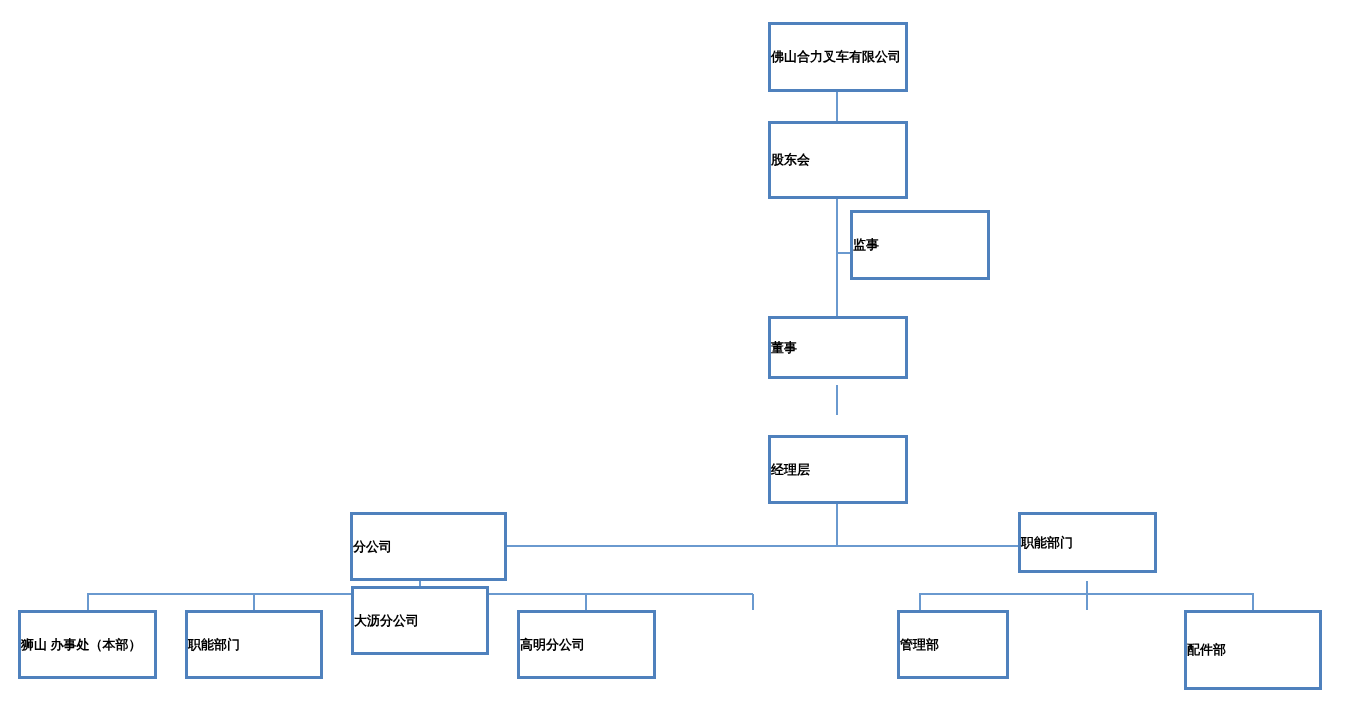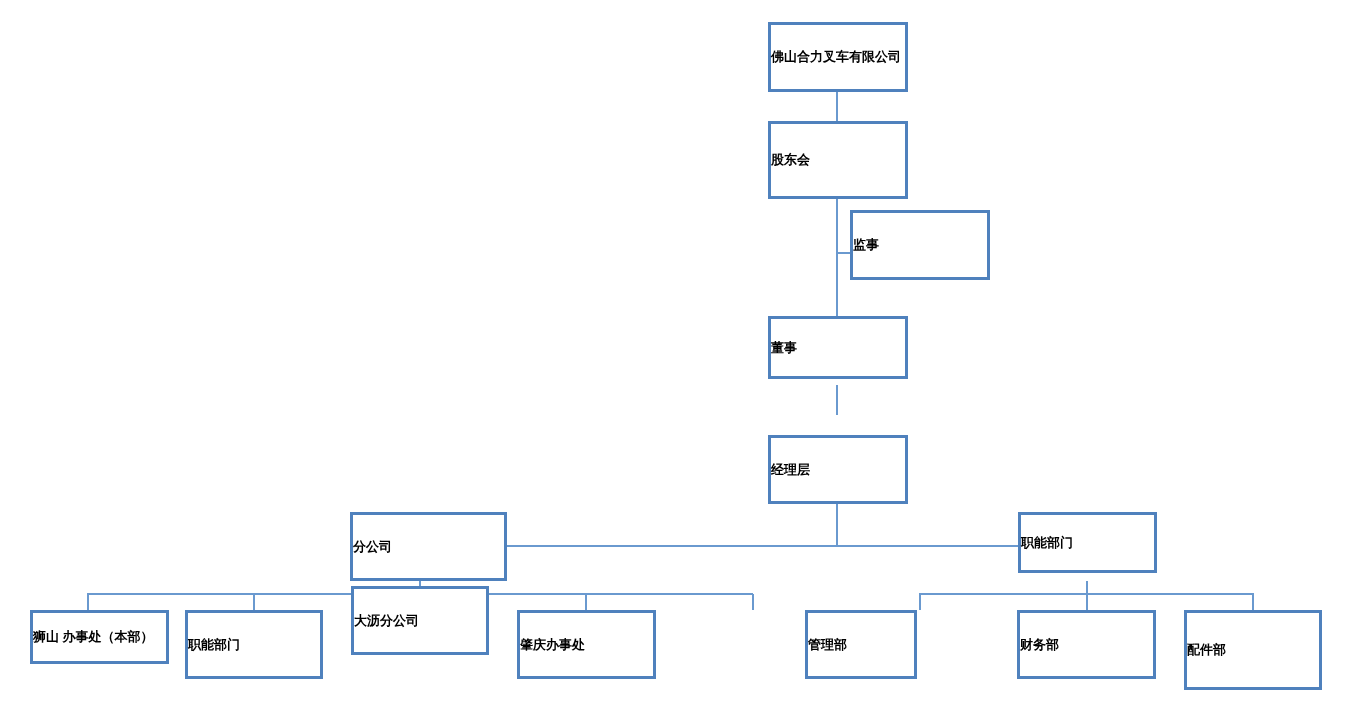"狮山 办事处（本部）" div.node { height: 54px -> 69px; left: 30px -> 18px }
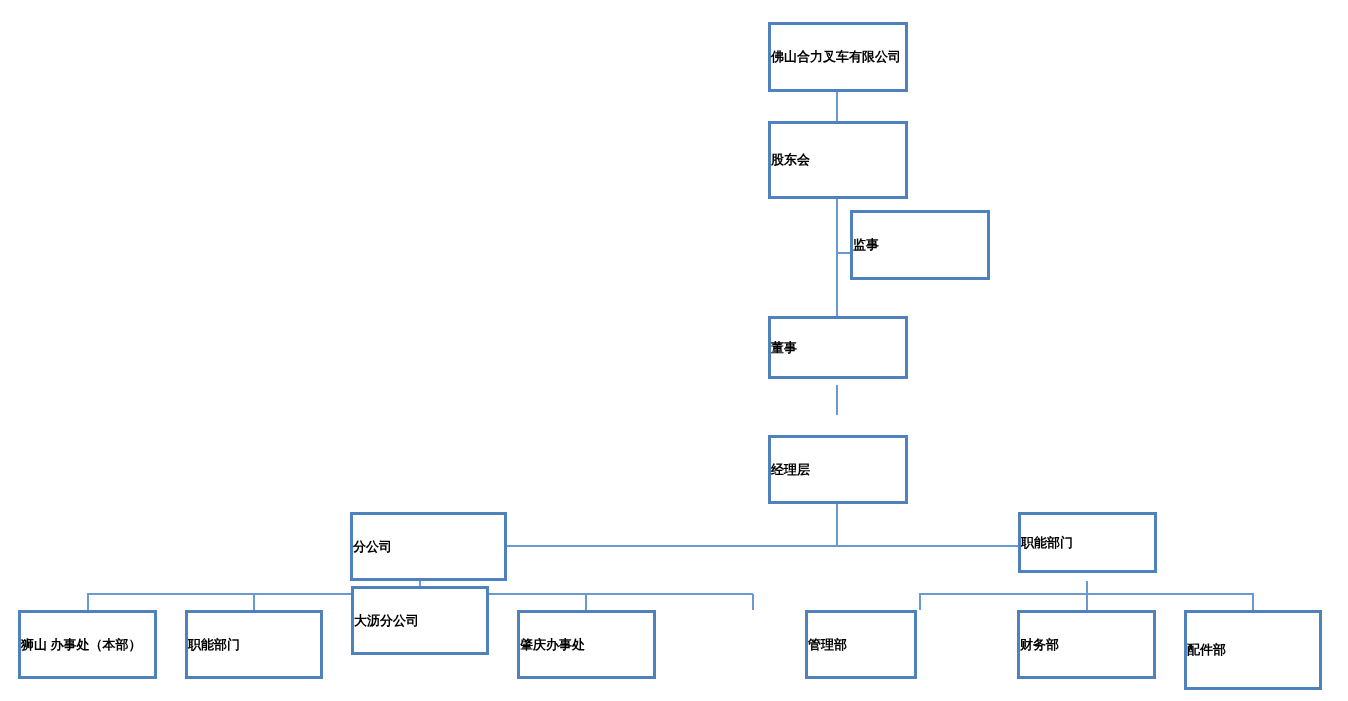"肇庆办事处" span.label { text: 肇庆办事处 -> 高明分公司 }
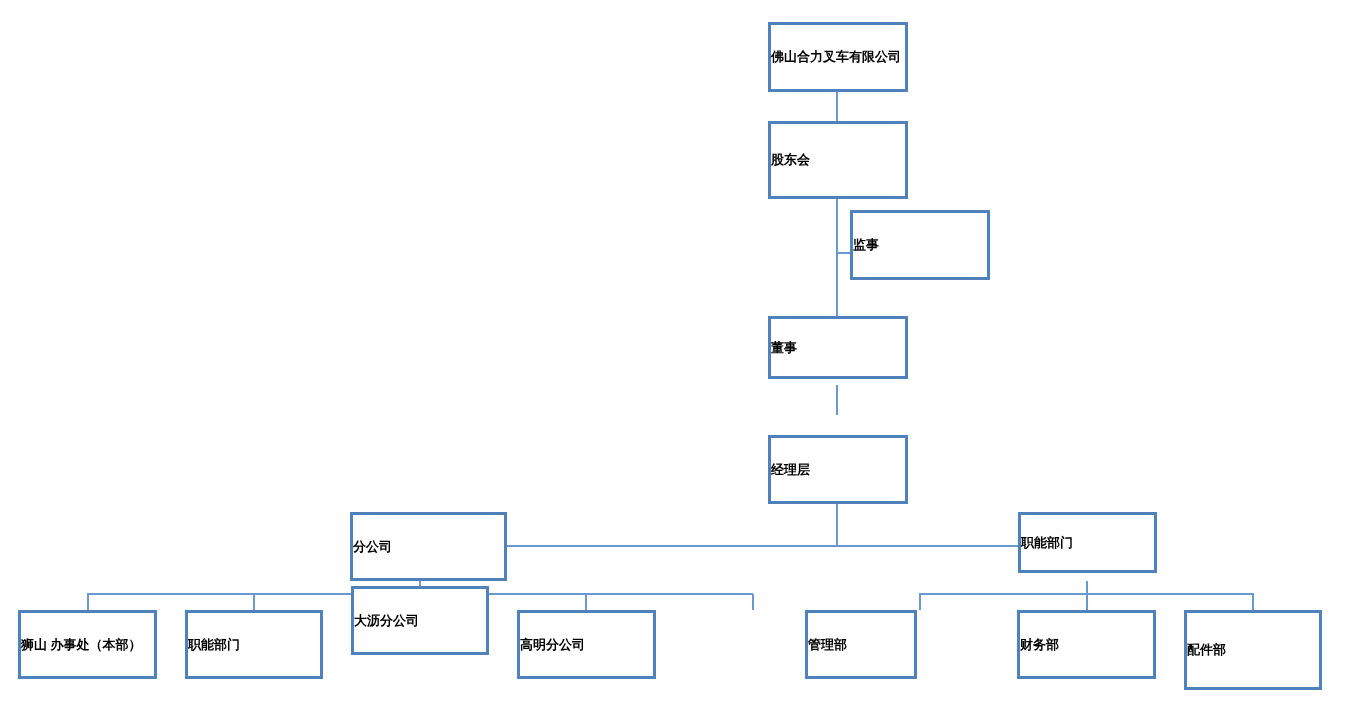"管理部" div.node { left: 805px -> 897px }
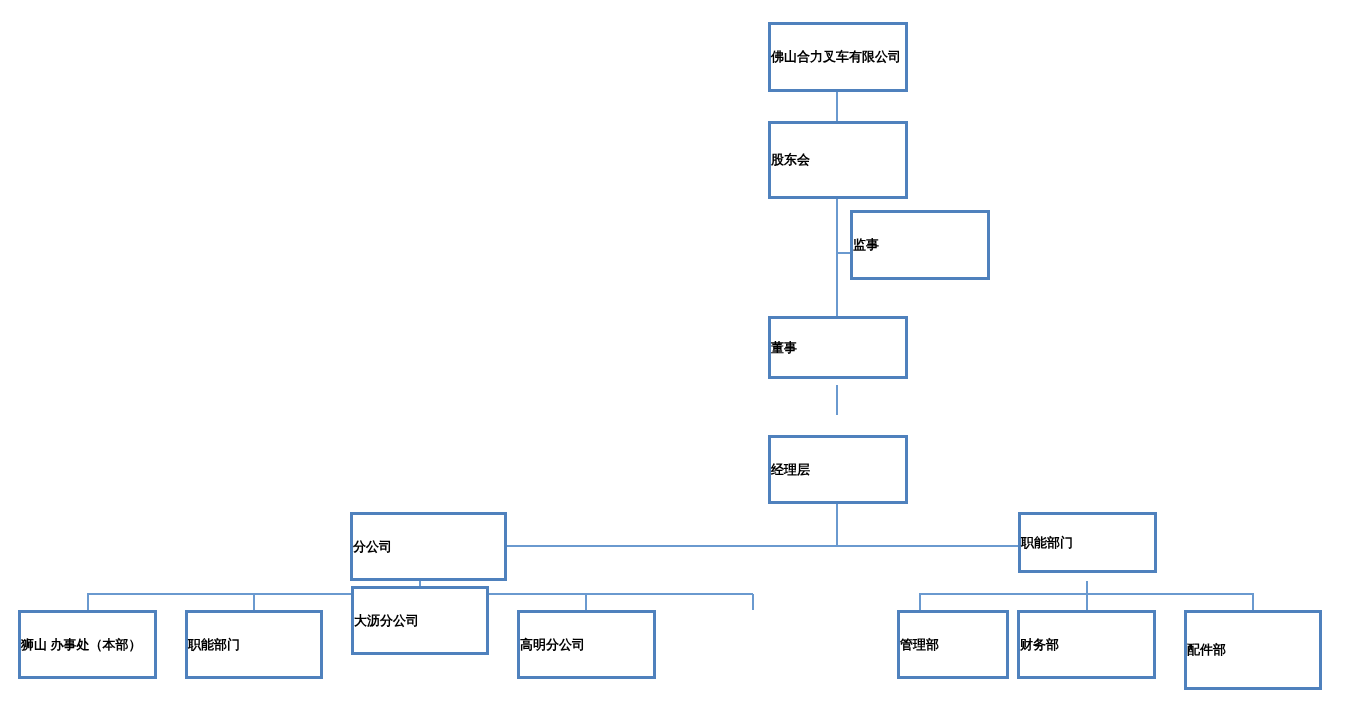"财务部" div.node { html: <div> <span>财务部</span> </div> -> none }
